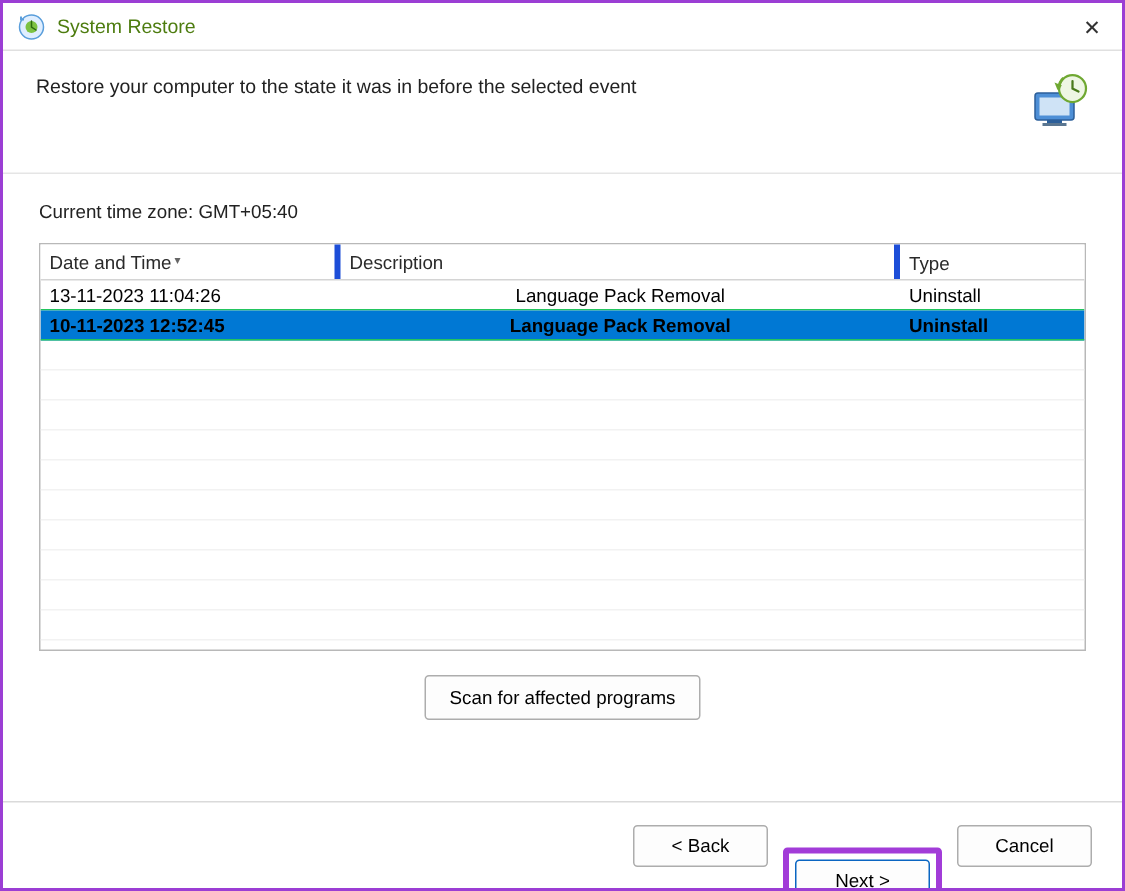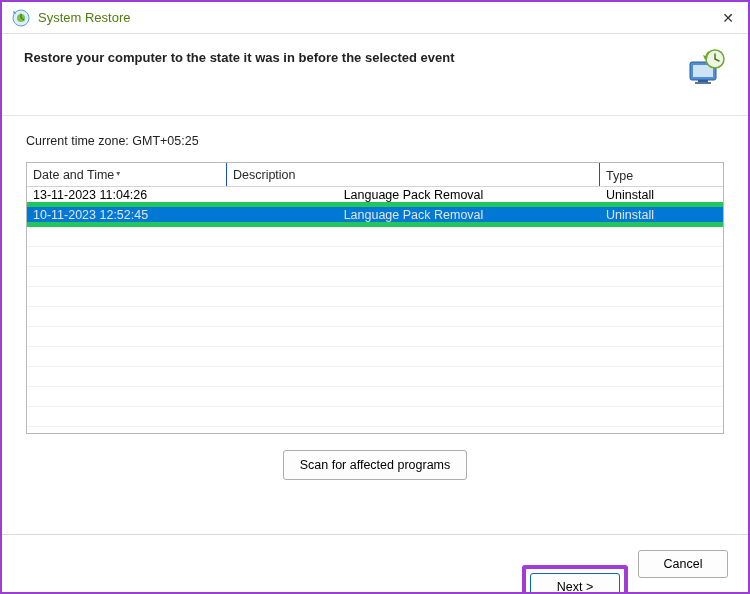"Restore your computer to the" .header-text { font-weight: 700 -> 400 }
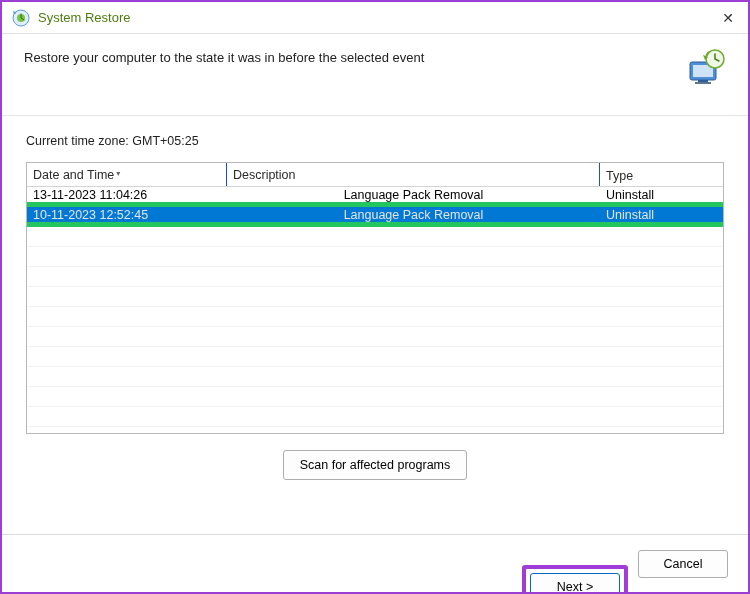"Current time zone: GMT+05:25" div.timezone-label { text: GMT+05:25 -> GMT+05:40 }
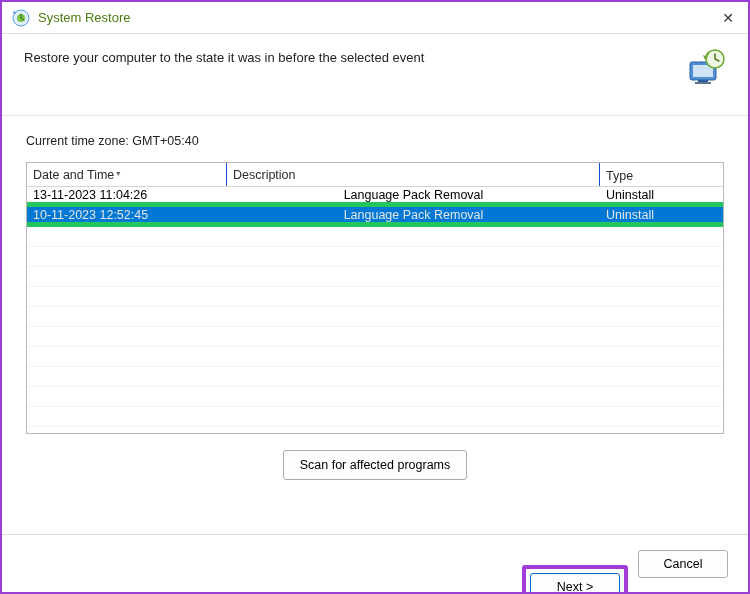"Date and Time" .col-header { border-right: 1px solid #1d4ed8 -> 4px solid #1d4ed8 }
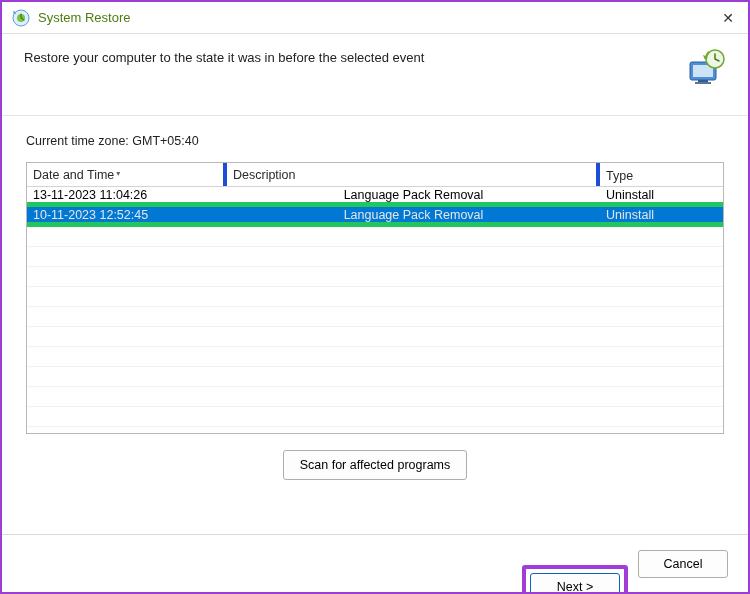"13-11-2023 11:04:26" .table-row { border-bottom: 5px solid #22c55e -> 1px solid #22c55e }
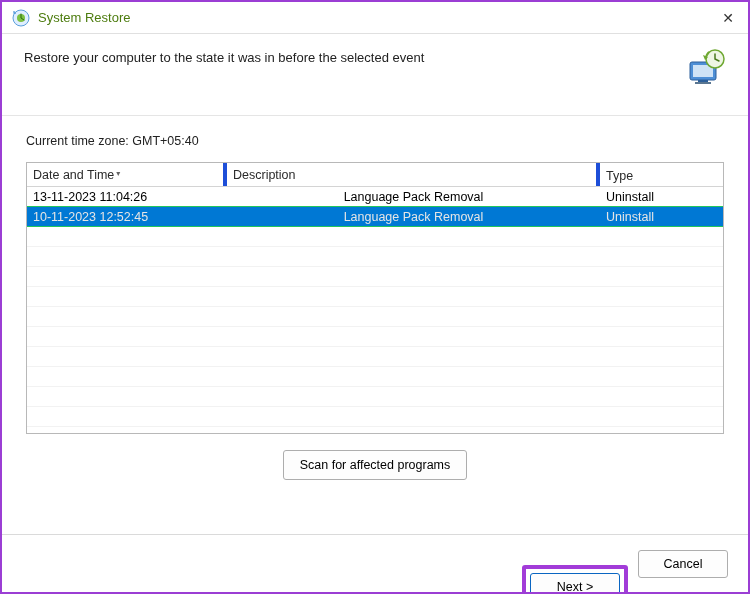"10-11-2023 12:52:45" .table-row.selected { color: #e5e5e5 -> #000000; font-weight: none -> bold }
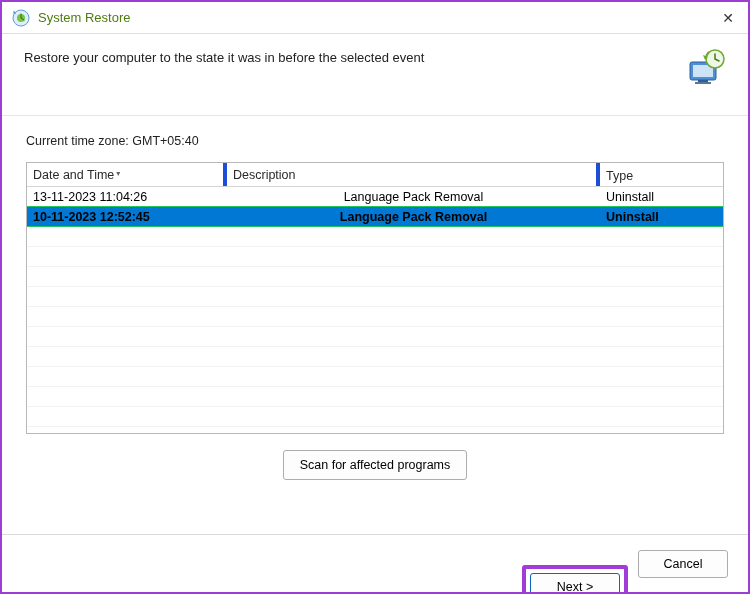"< Back" button { html: none -> <button>&lt; Back</button> }
